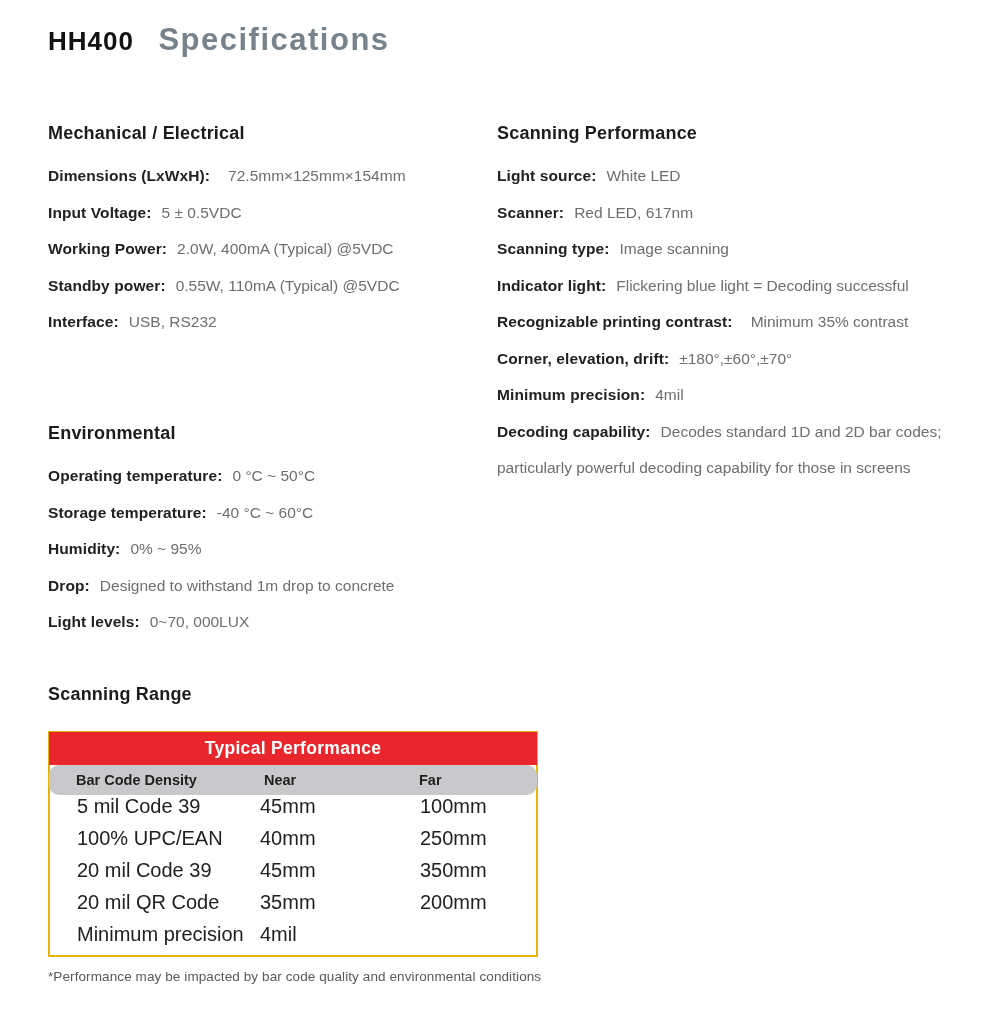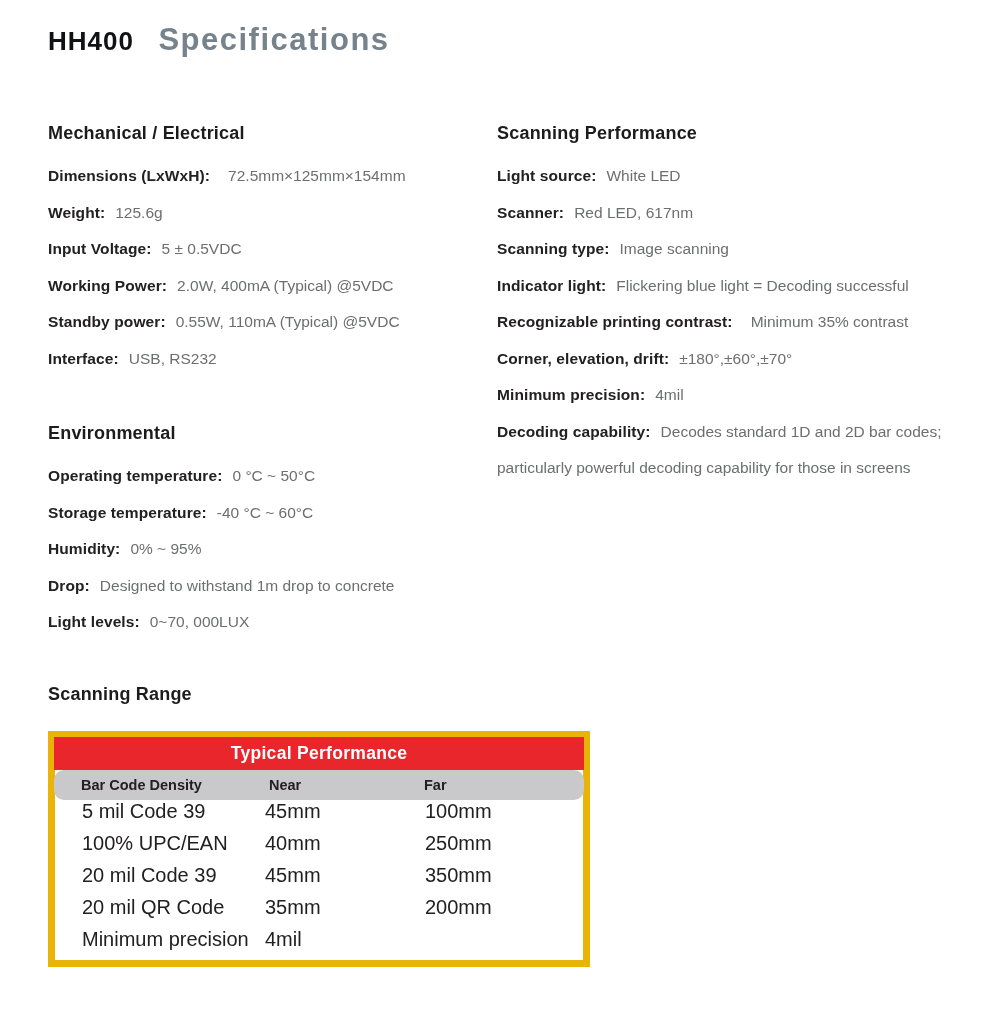"Weight: 125.6g" p.spec-row { html: <p> <span>Weight:</span><span>125.6g</span> </p> -> none }
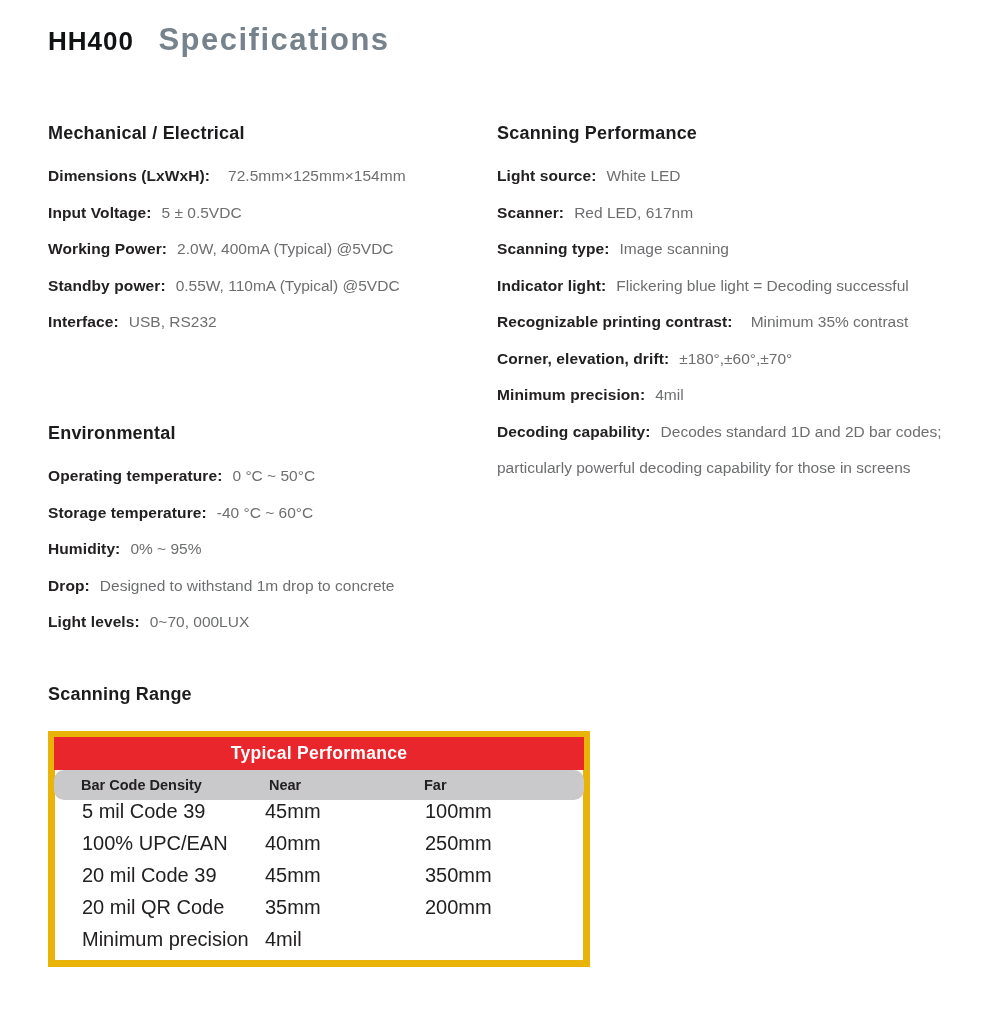"Typical Performance" .range-table { border: 7px solid #eab308 -> 2px solid #eab308; width: 542px -> 490px }
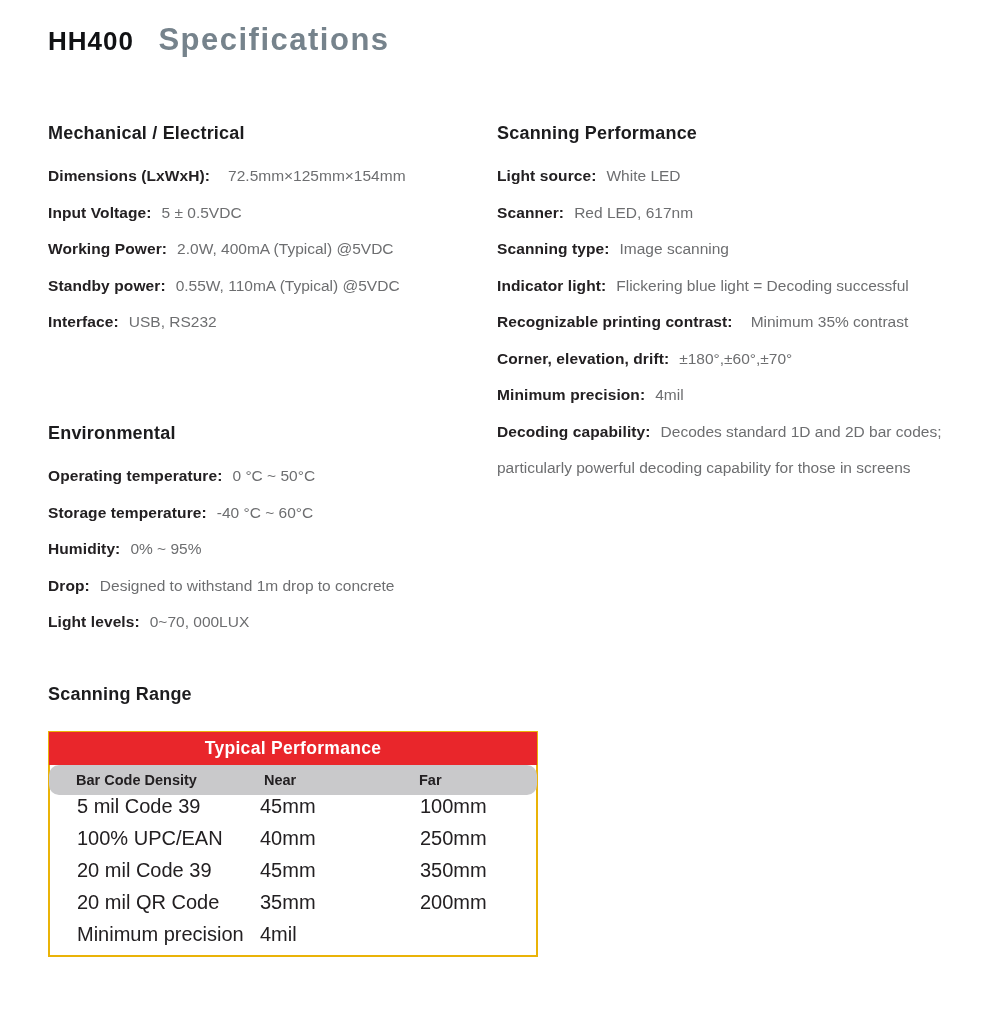"*Performance may be impacted by" div.footnote { html: none -> <div>*Performance may be impacted by bar code quality and environmental conditions</div> }
